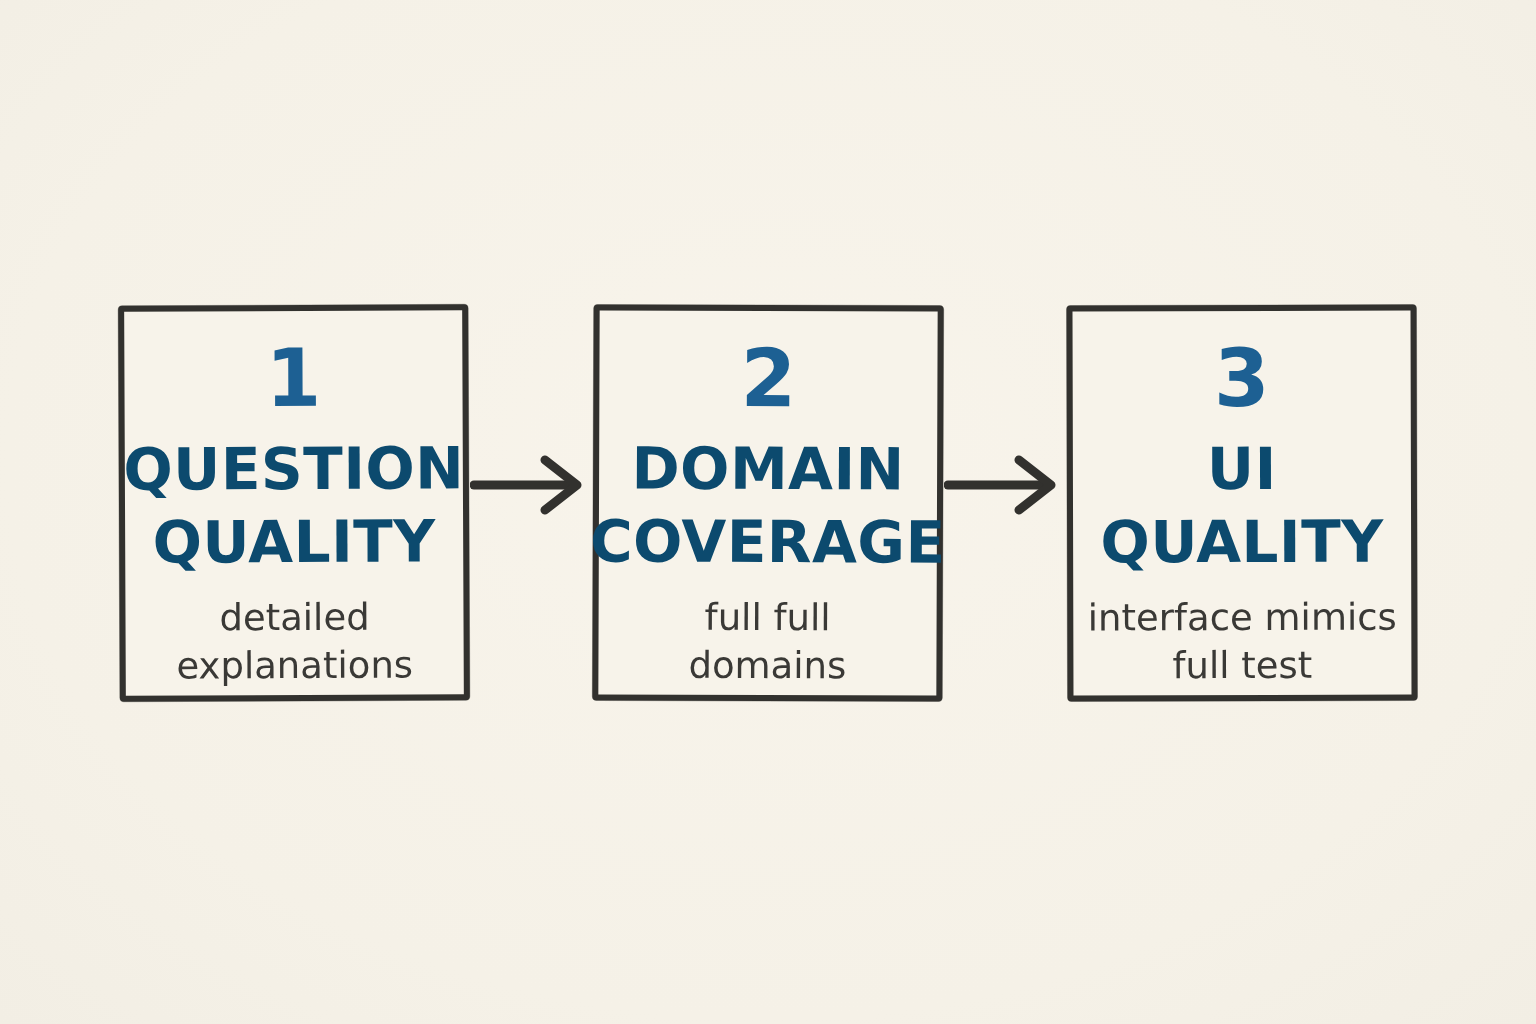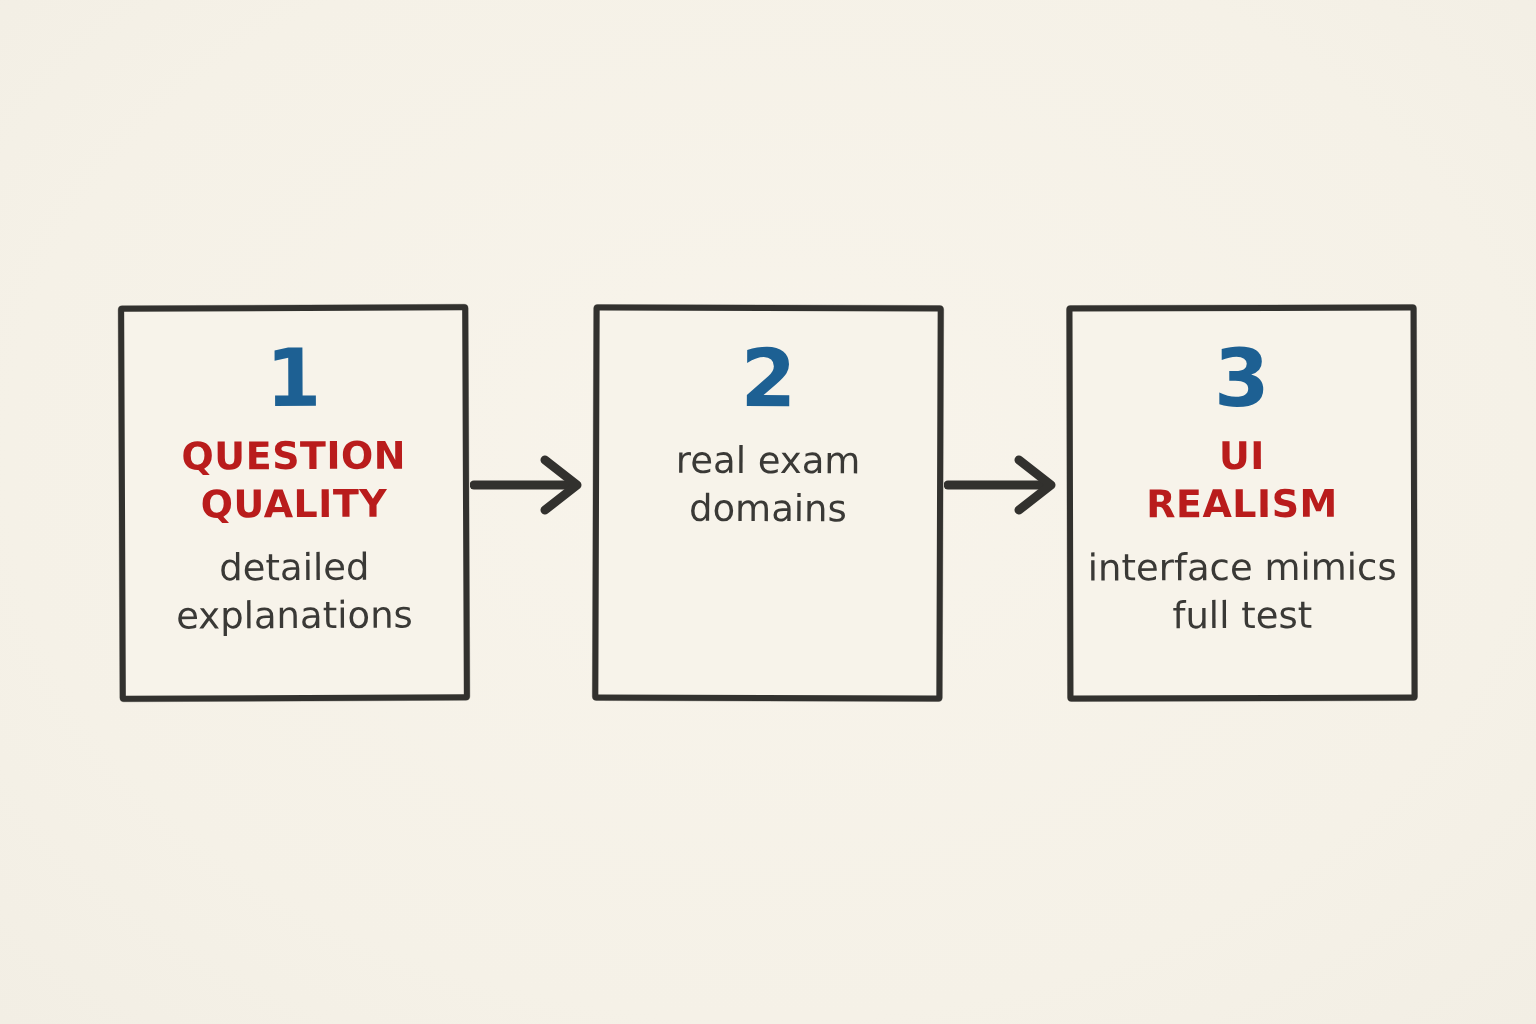"QUESTION" .step-title { color: #b91c1c -> #0c4a6e; font-size: 38px -> 58px }
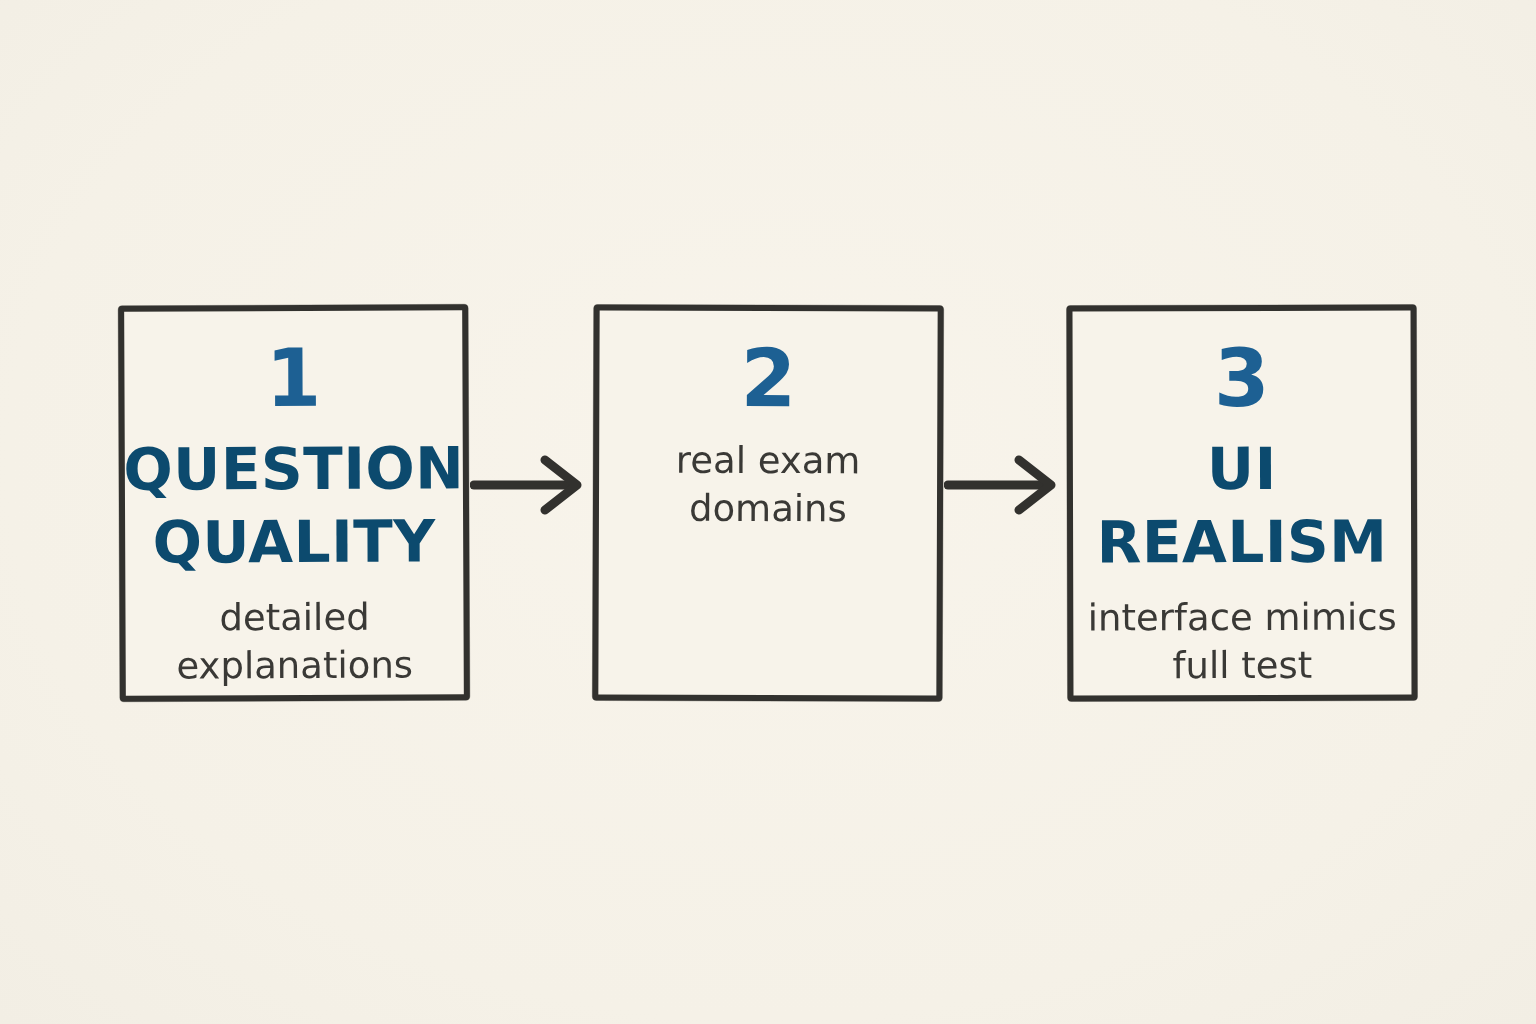"DOMAIN" div.step-title { html: none -> <div>DOMAIN COVERAGE</div> }
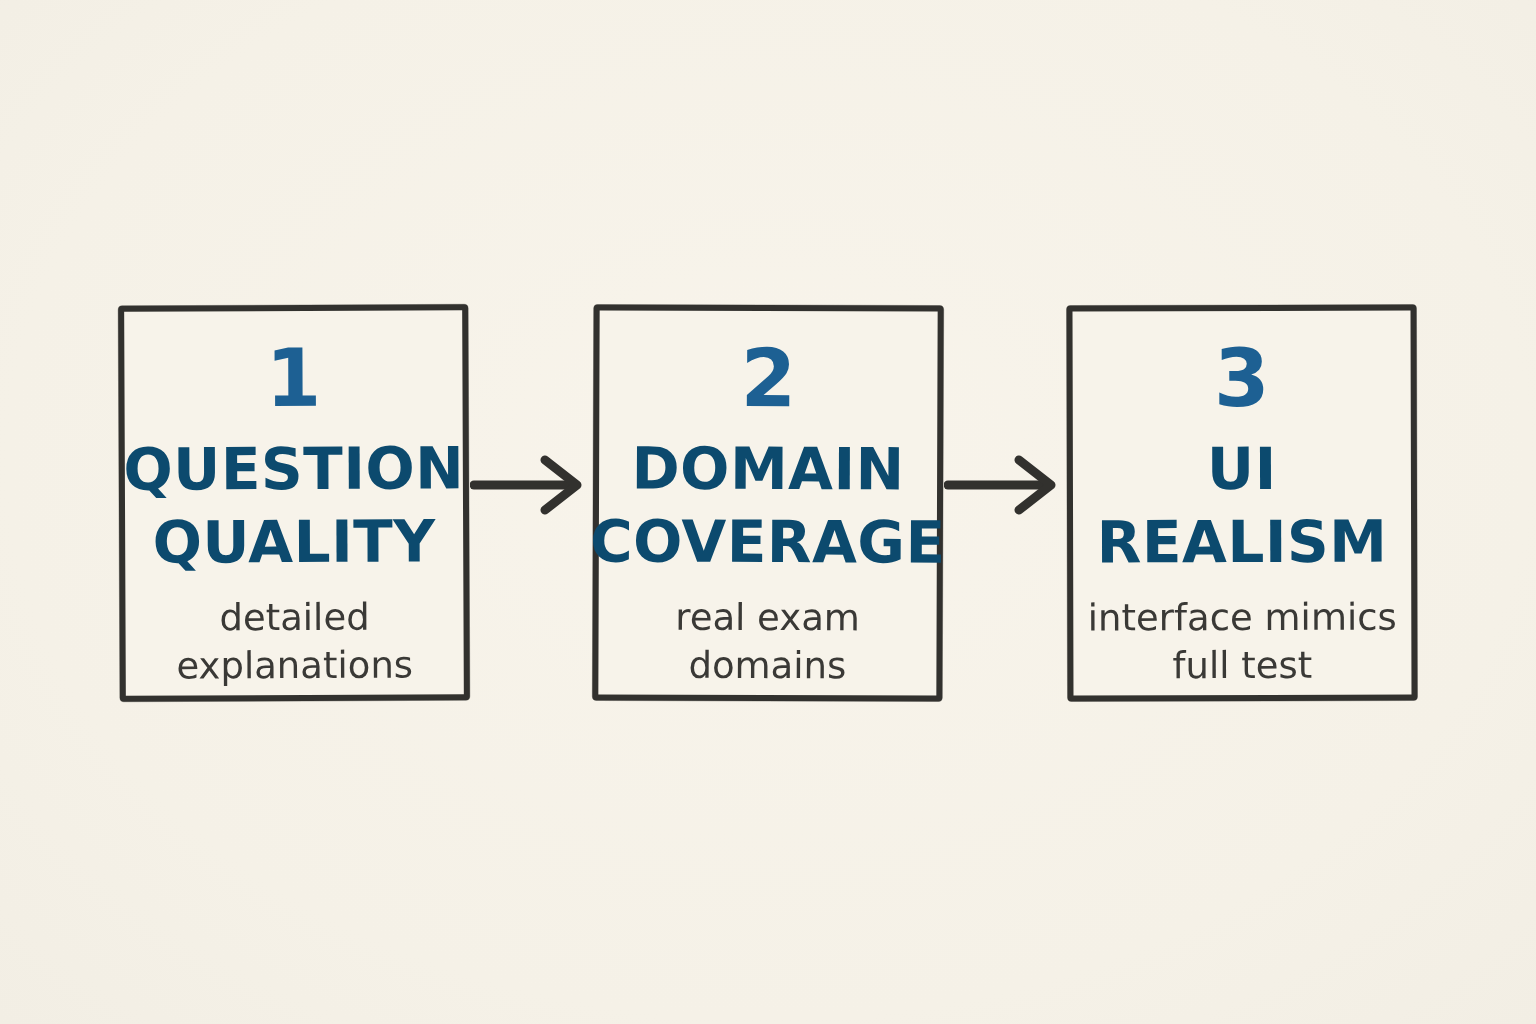"UI" div.step-title { text: REALISM -> QUALITY }
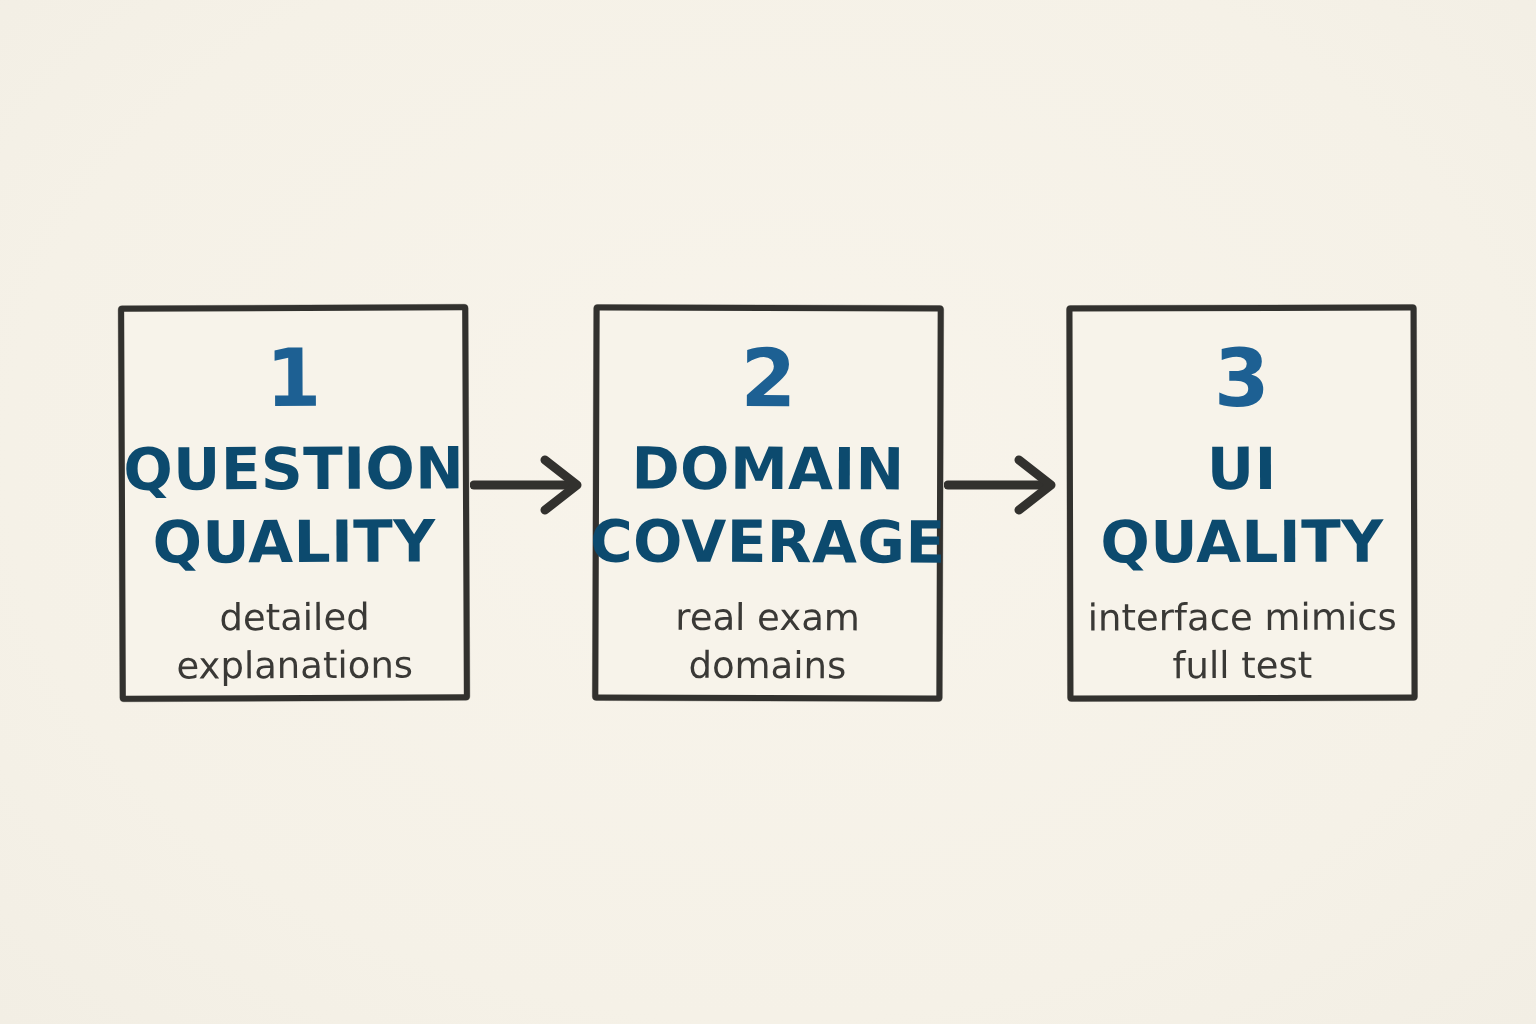"real exam" div.step-subtitle { text: real exam -> full full }
